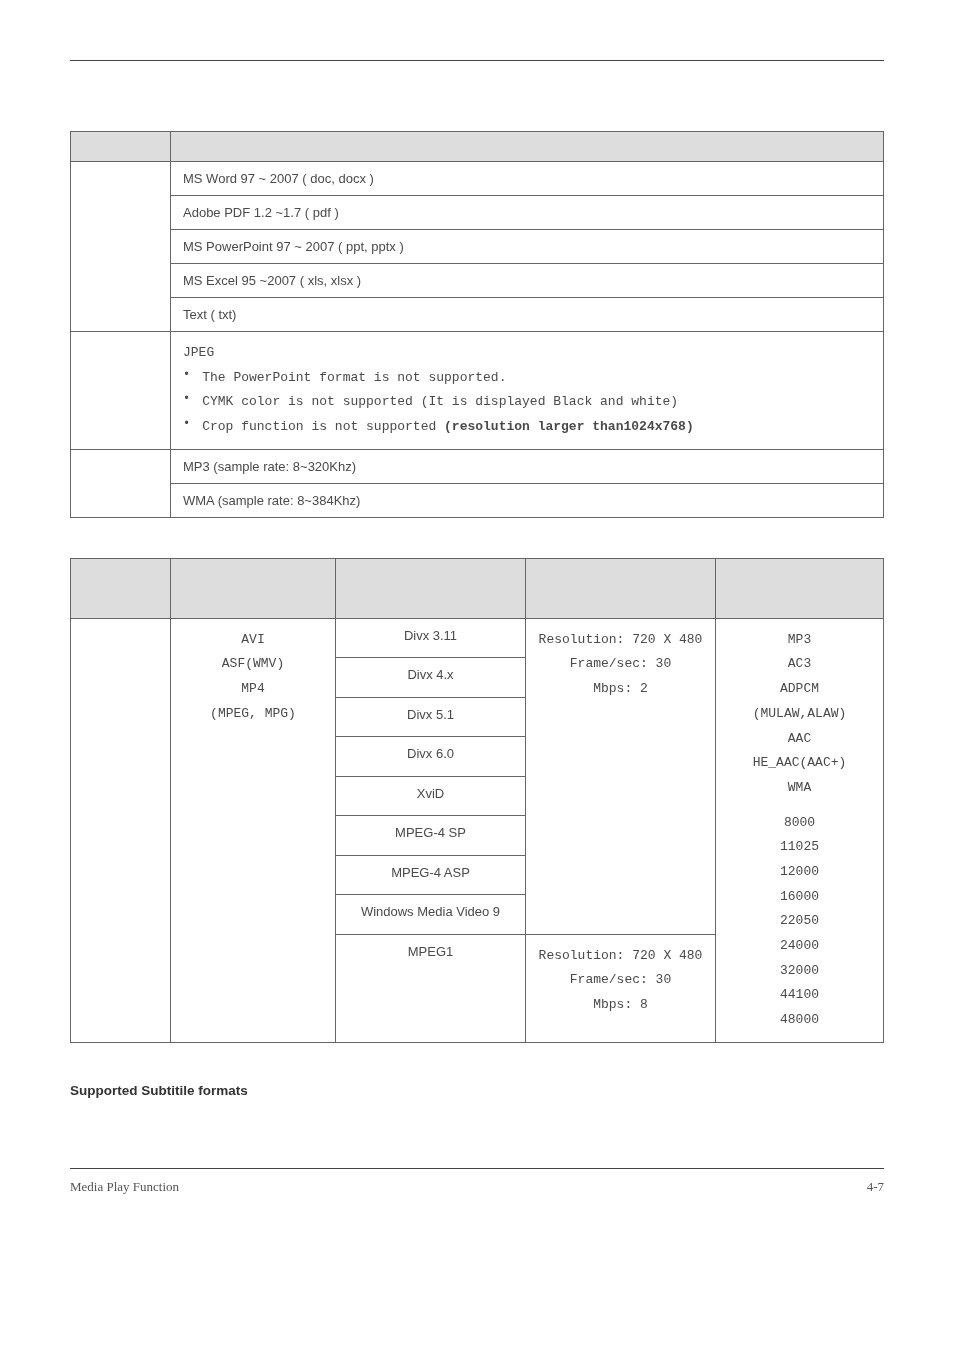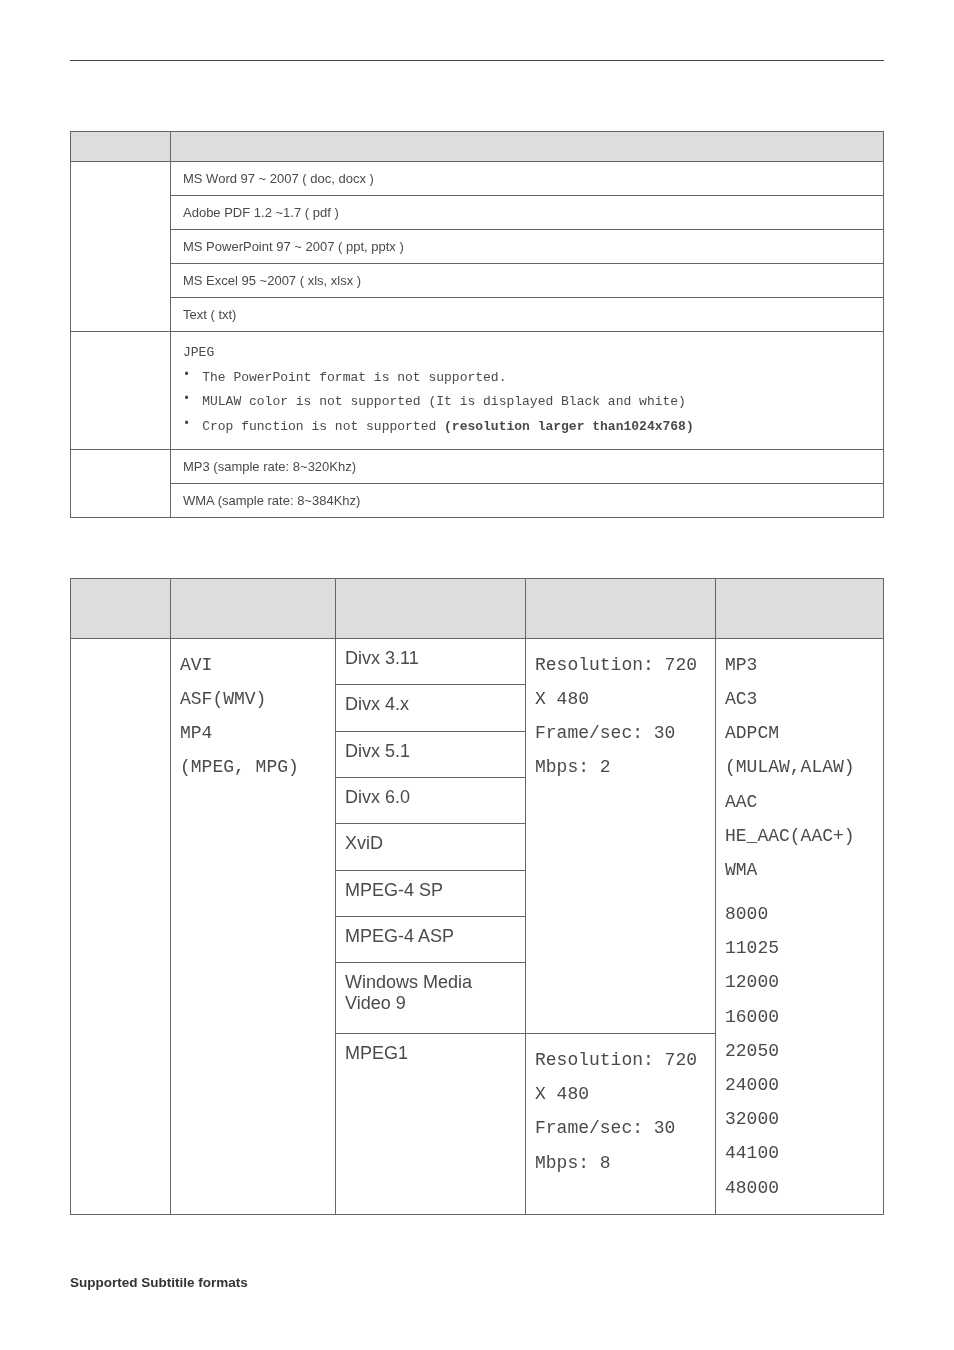"MS Word 97 ~ 2007" table { margin-bottom: 60px -> 40px }
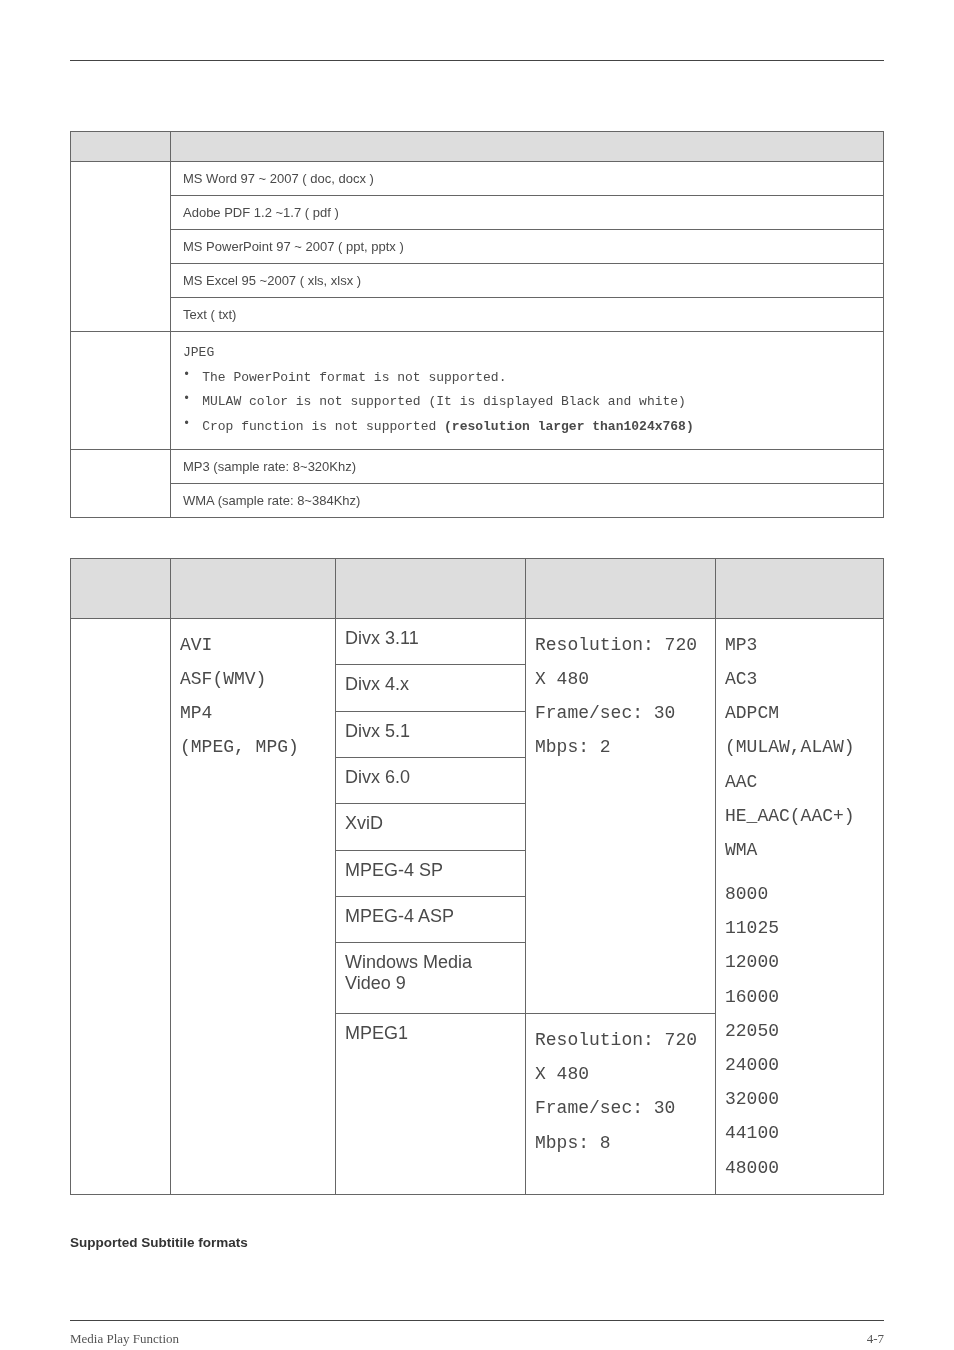"MULAW color is not supported" span { text: MULAW -> CYMK }
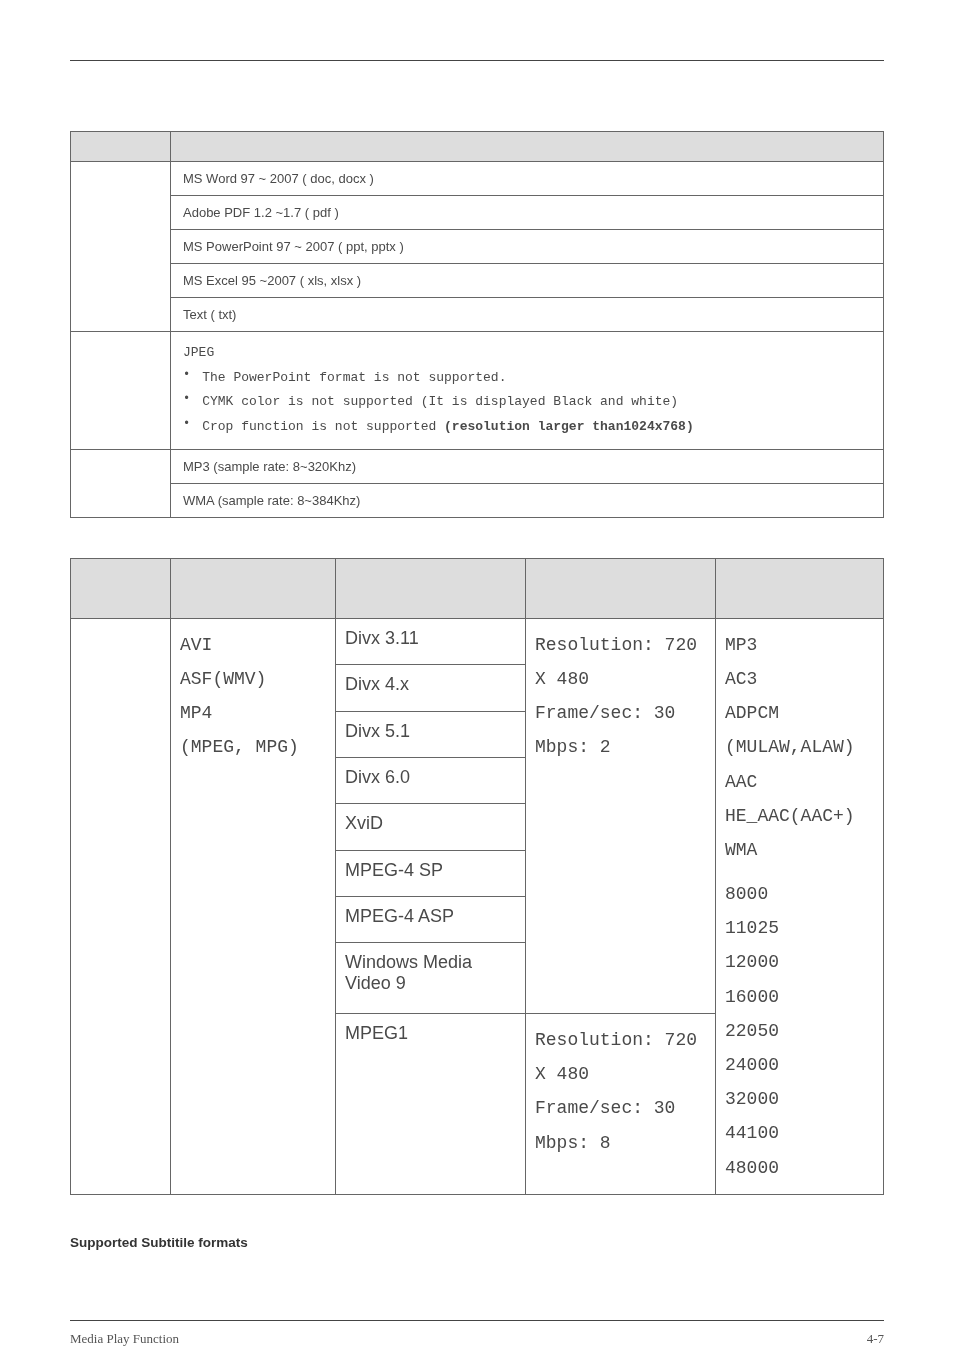"AVI" .table2 td { font-size: 18px -> 13px; text-align: none -> center }
